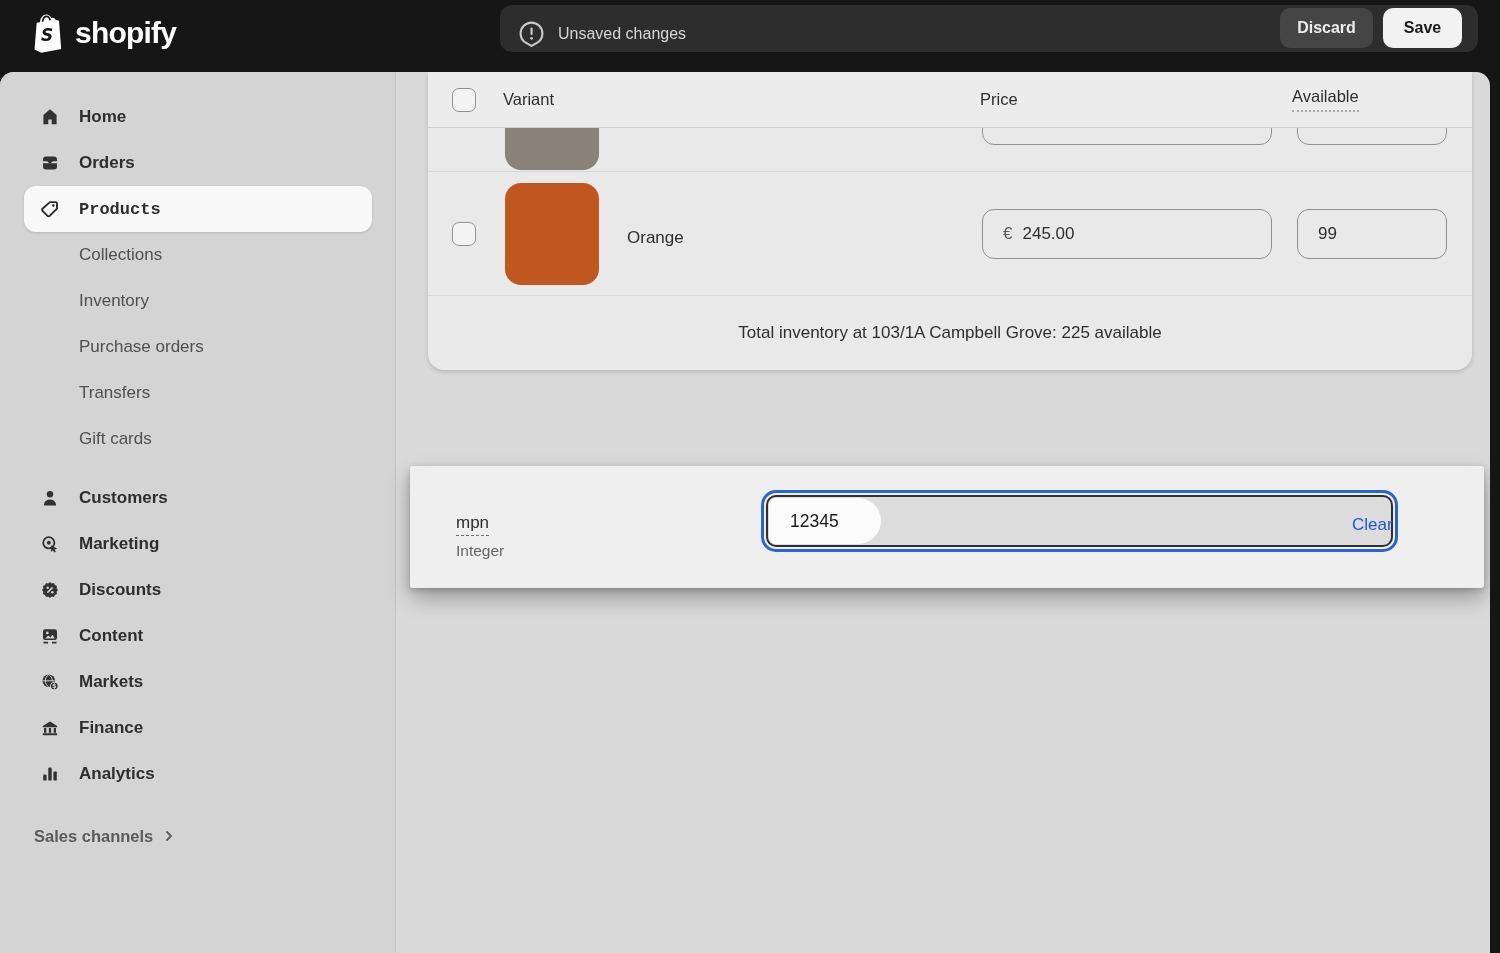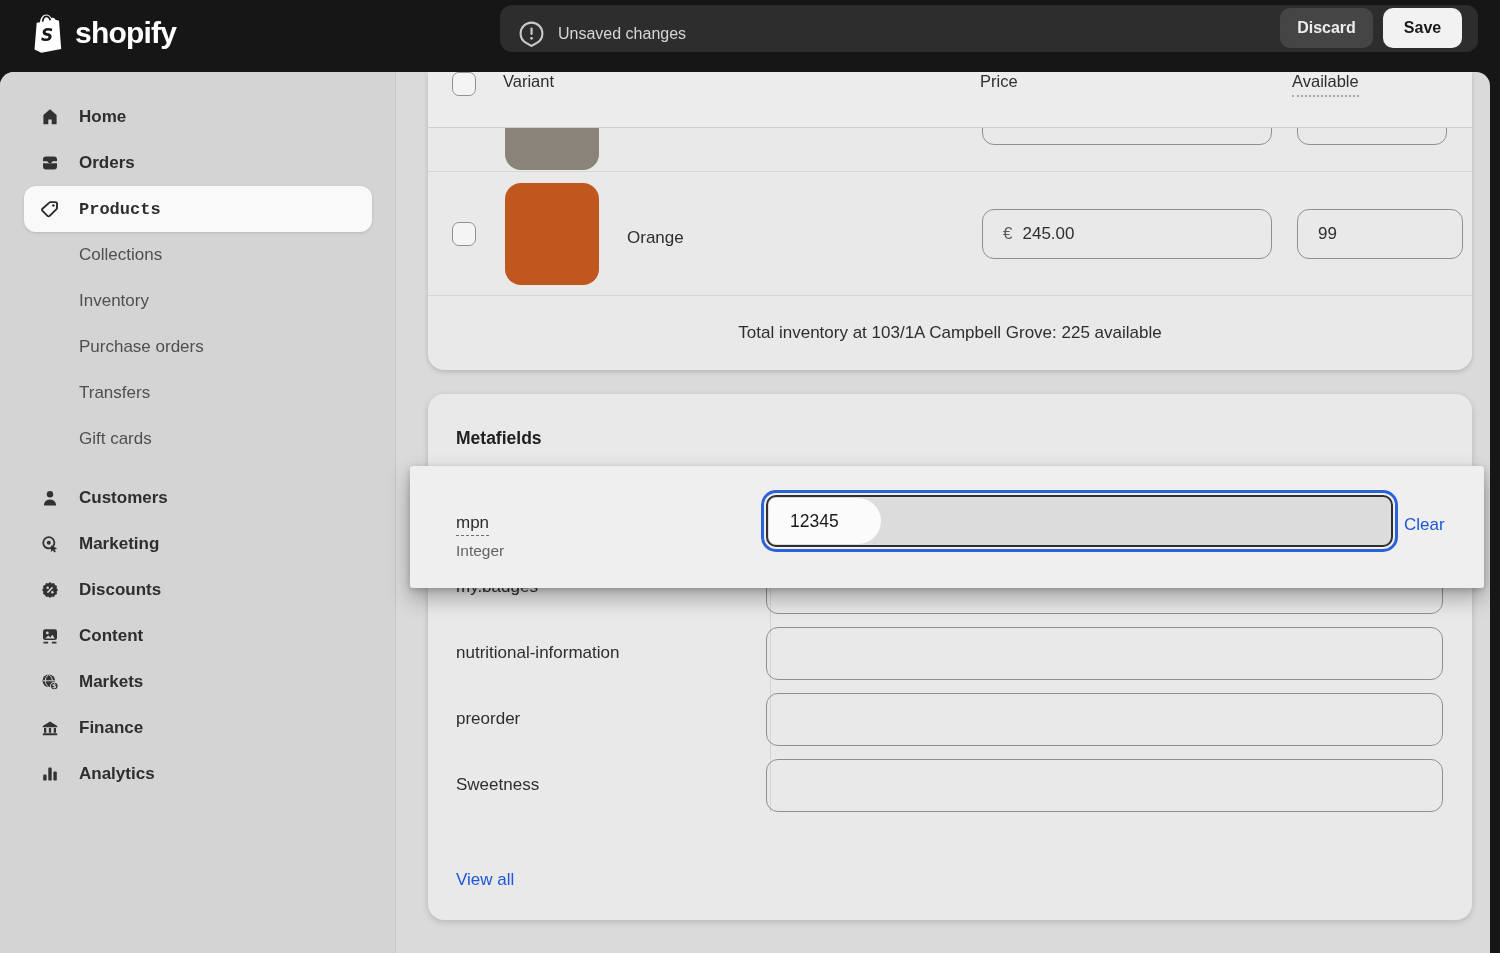"Variant" .vc-header { align-items: none -> center }
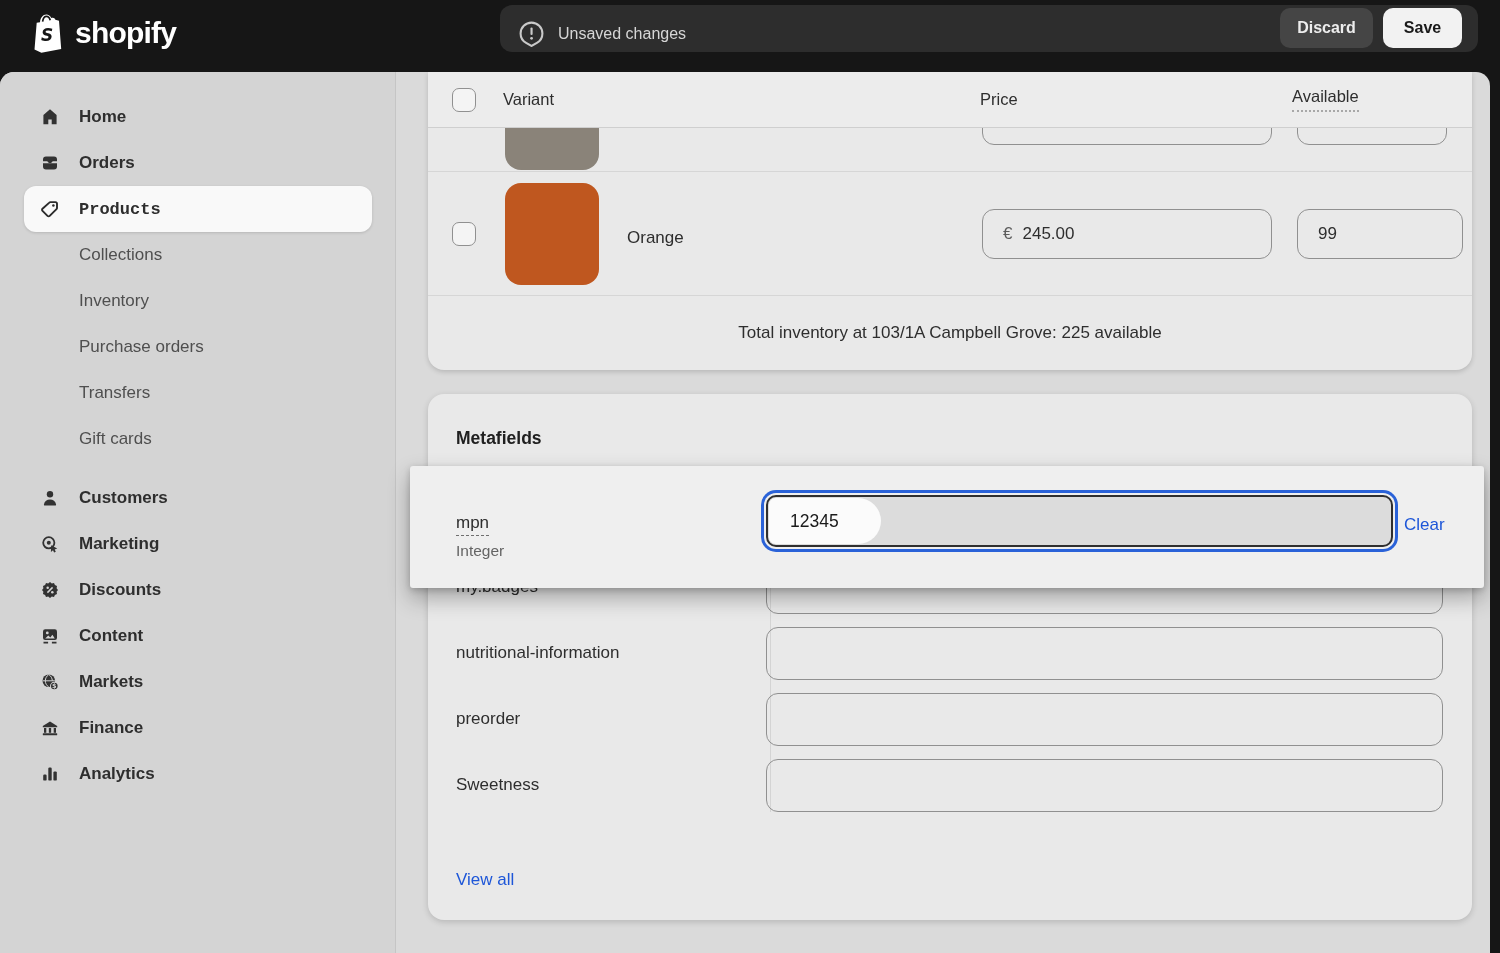"99" .input-avail { width: 166px -> 150px }
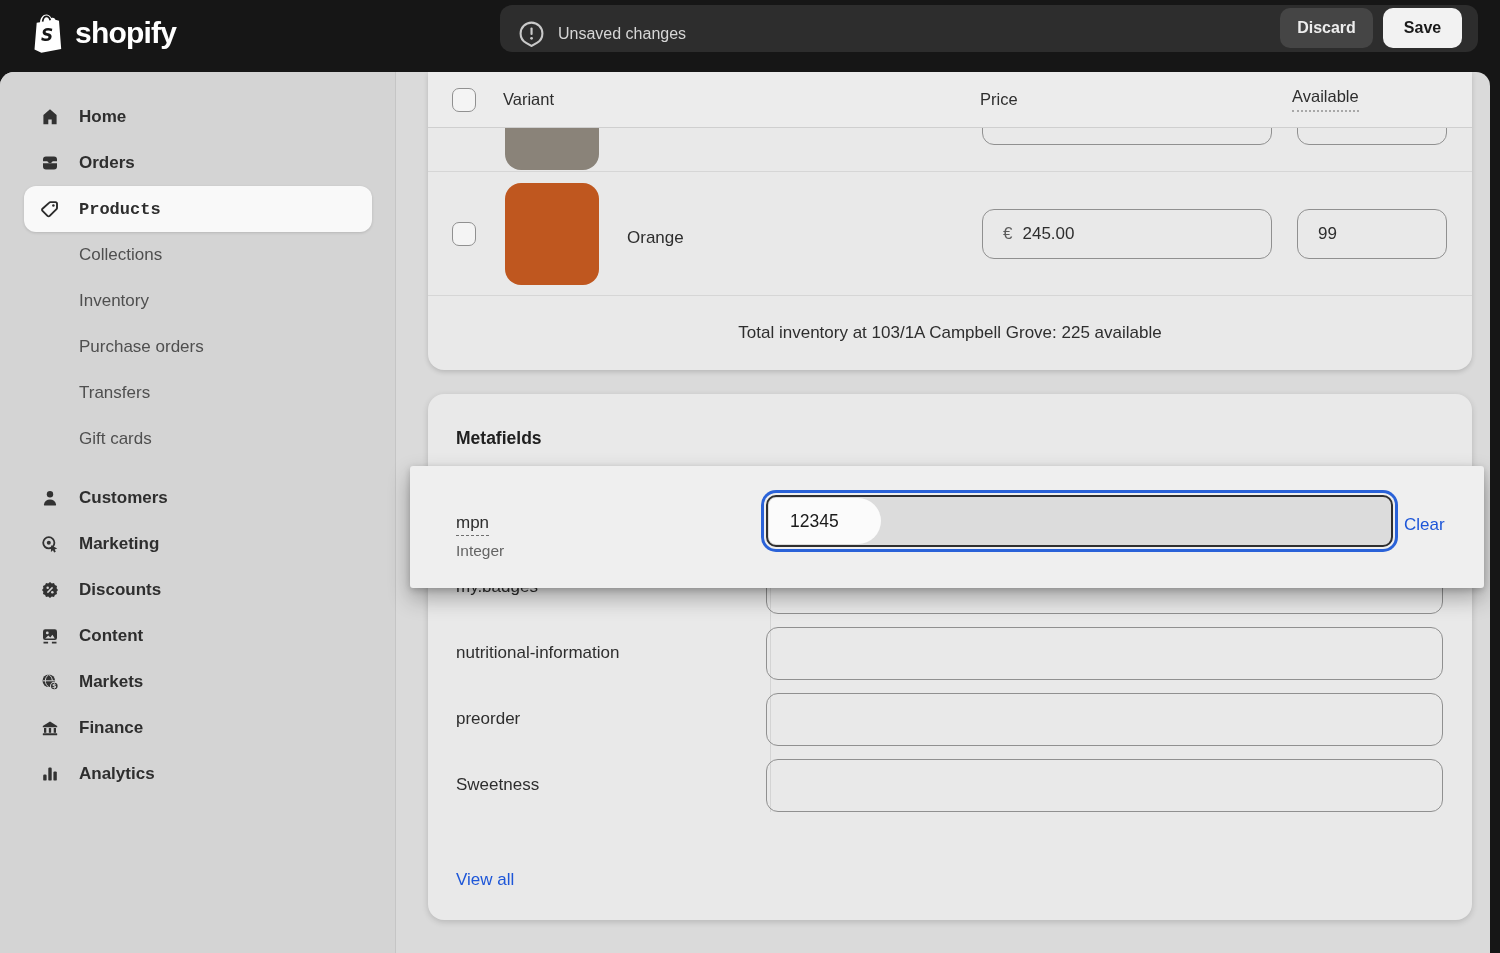"Metafields" div.meta-card { html: <div> <div>Metafields</div> <div></div> <div>my.badges</div> <div></div> <div>nutritional-information</div> <div></div> <div>preorder</div> <div></div> <div>Sweetness</div> <div></div> <div>View all</div> </div> -> none }
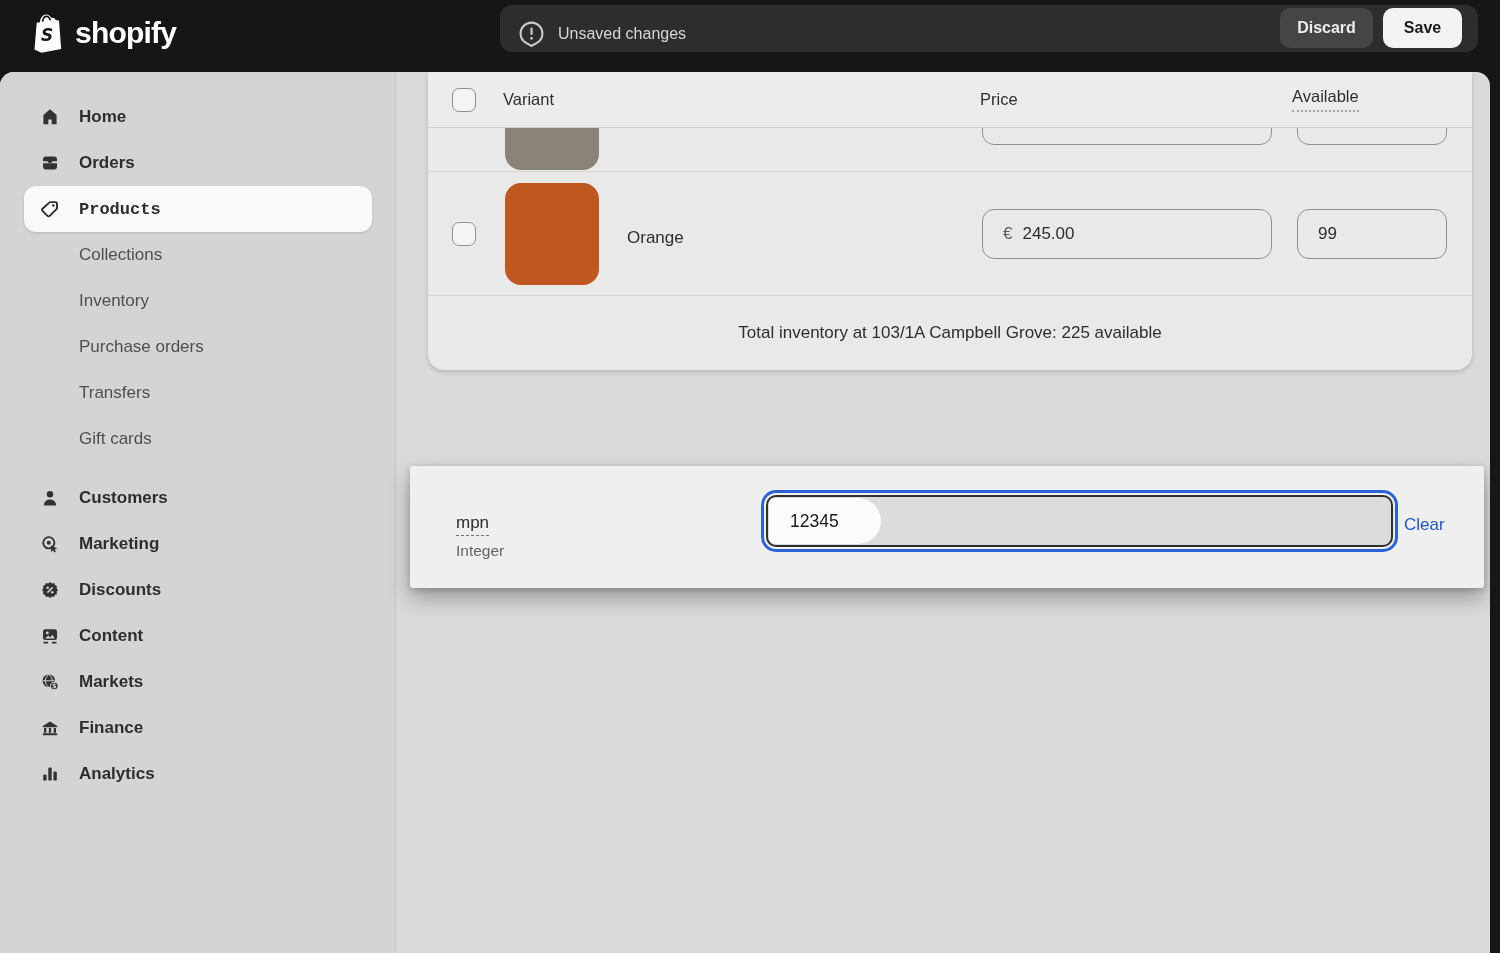"Clear" .clear-link { left: 994px -> 942px }
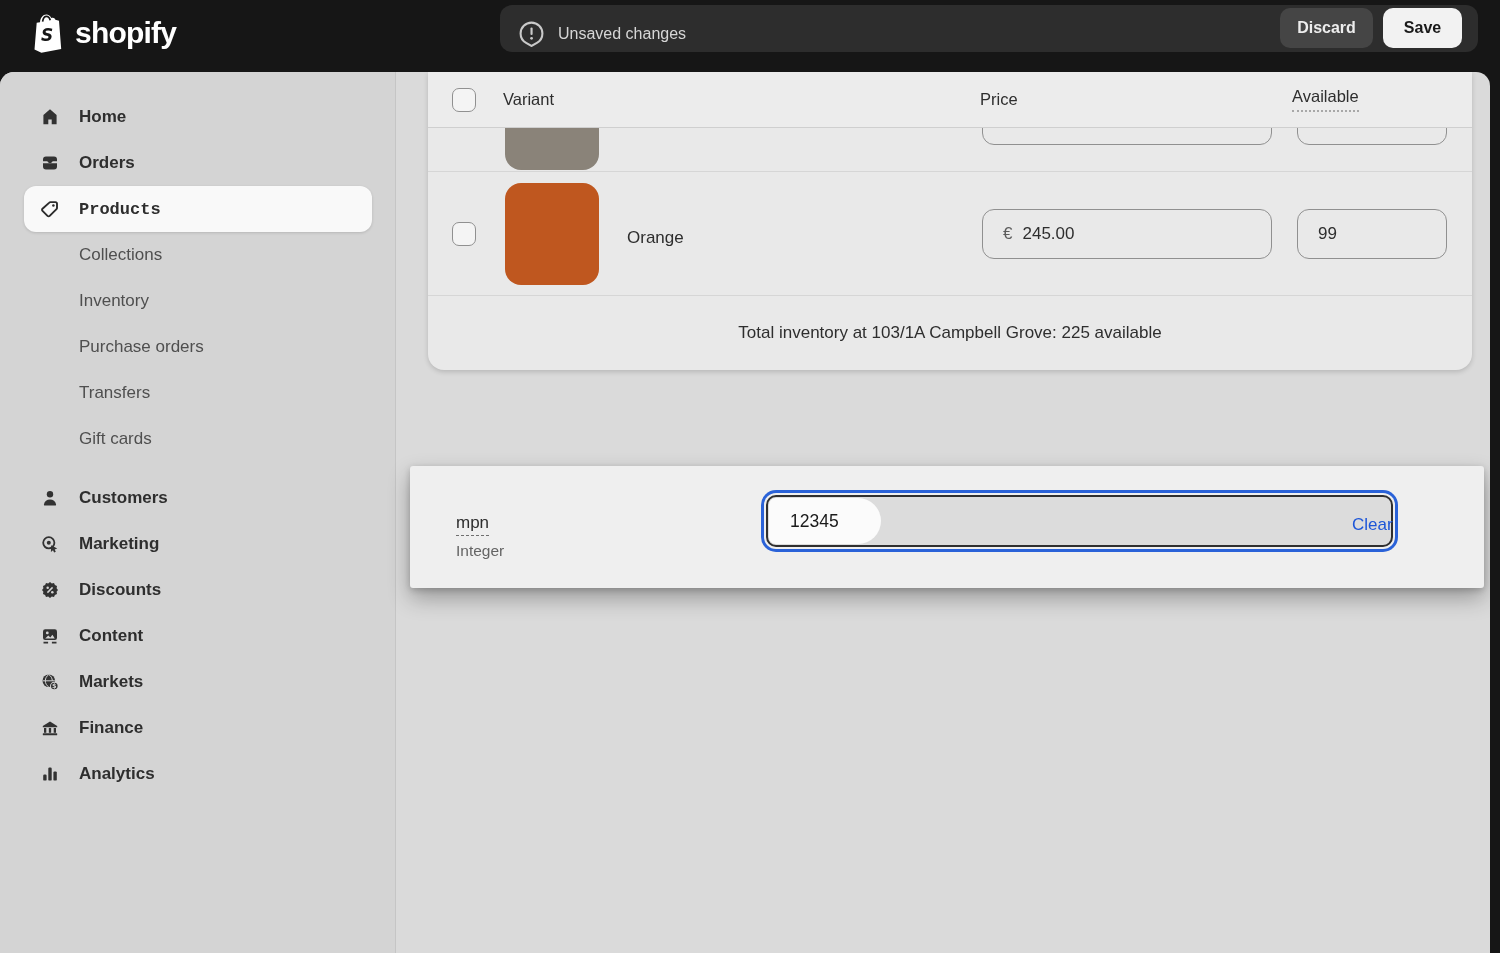"Sales channels" div.nav-section { html: none -> <div> <span>Sales channels</span> <span> <svg> <path></path> </svg> </span> </div> }
